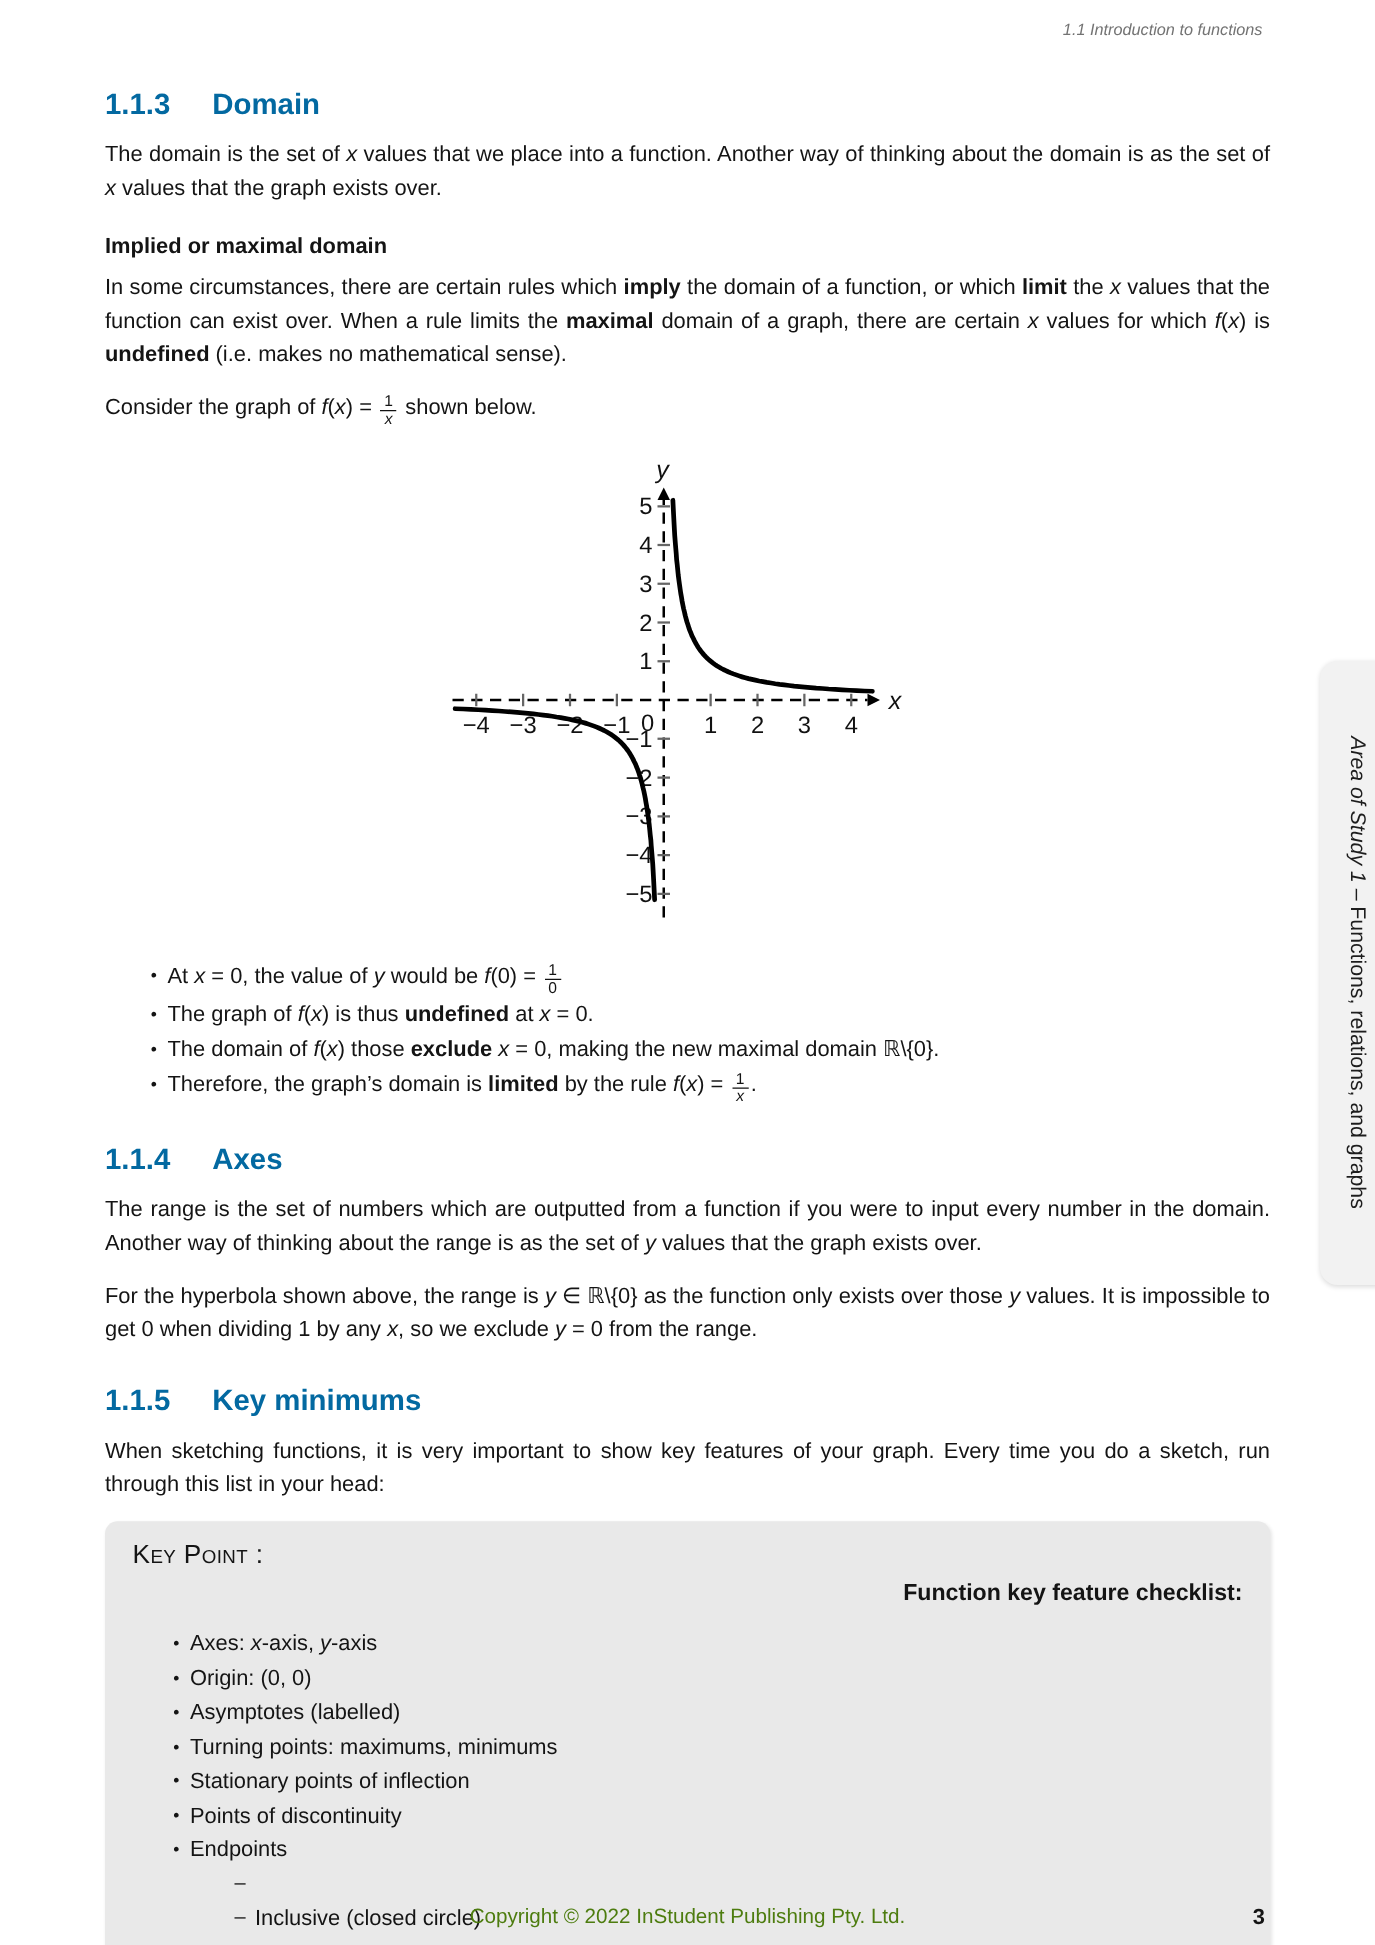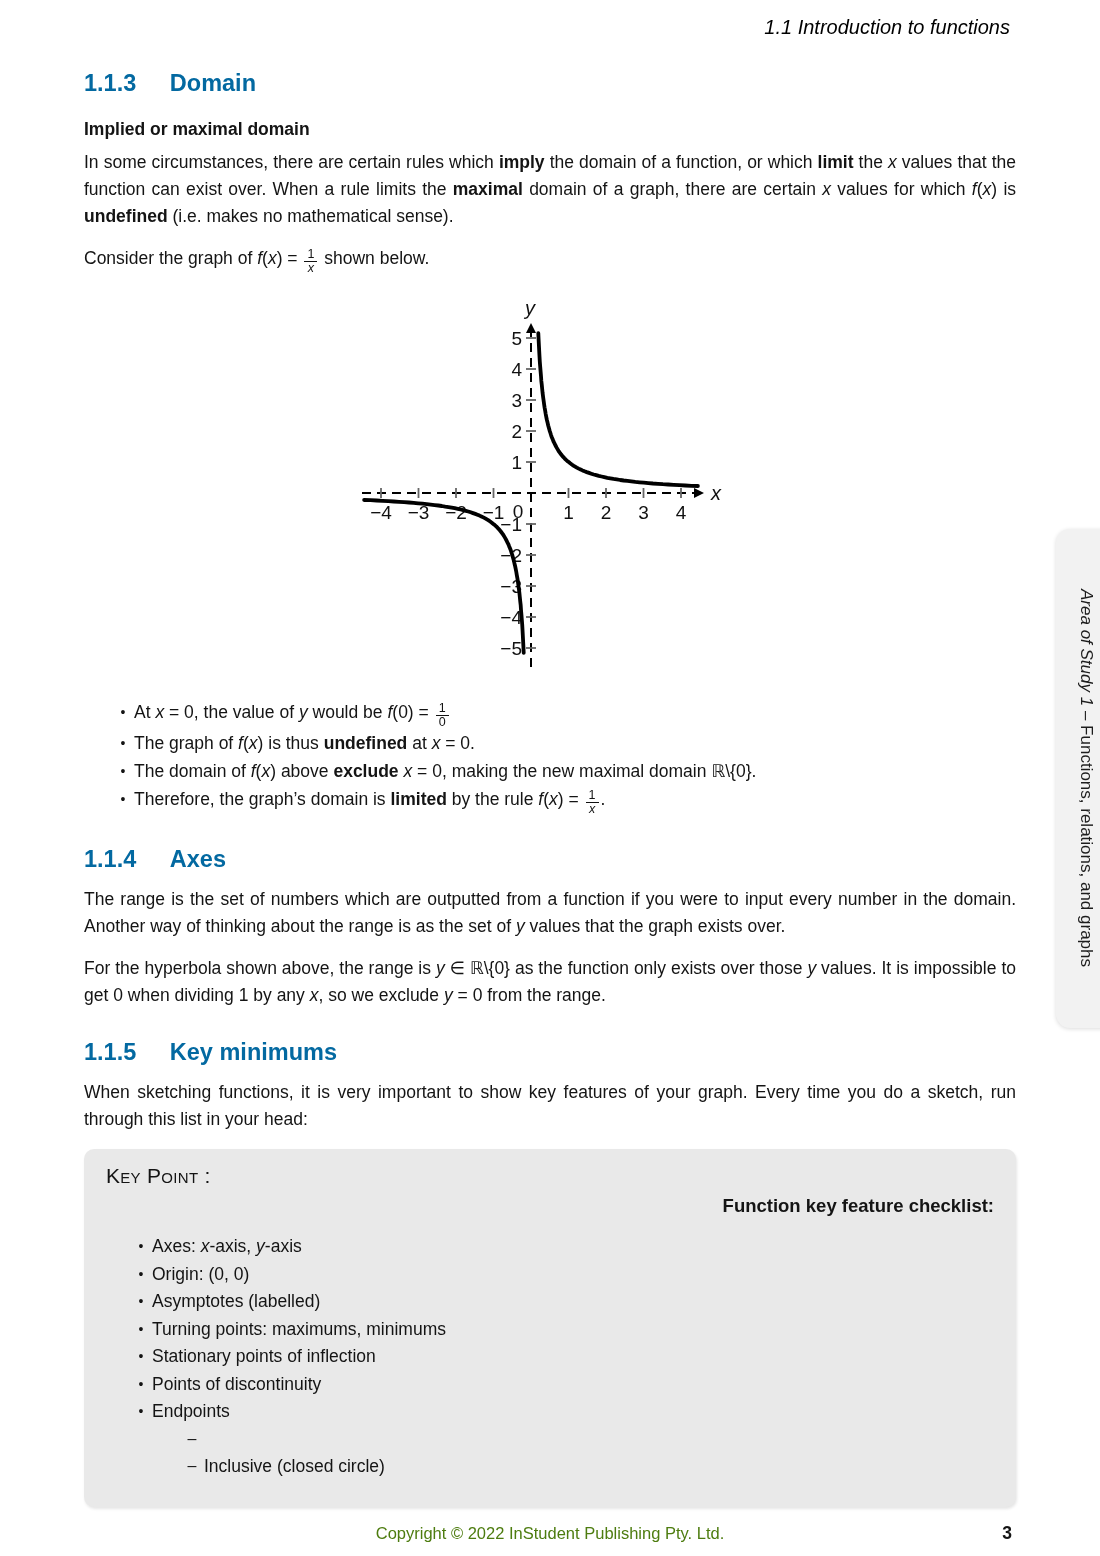"1.1 Introduction to functions" .running-head { color: #000000 -> #737373; font-size: 20px -> 13px }
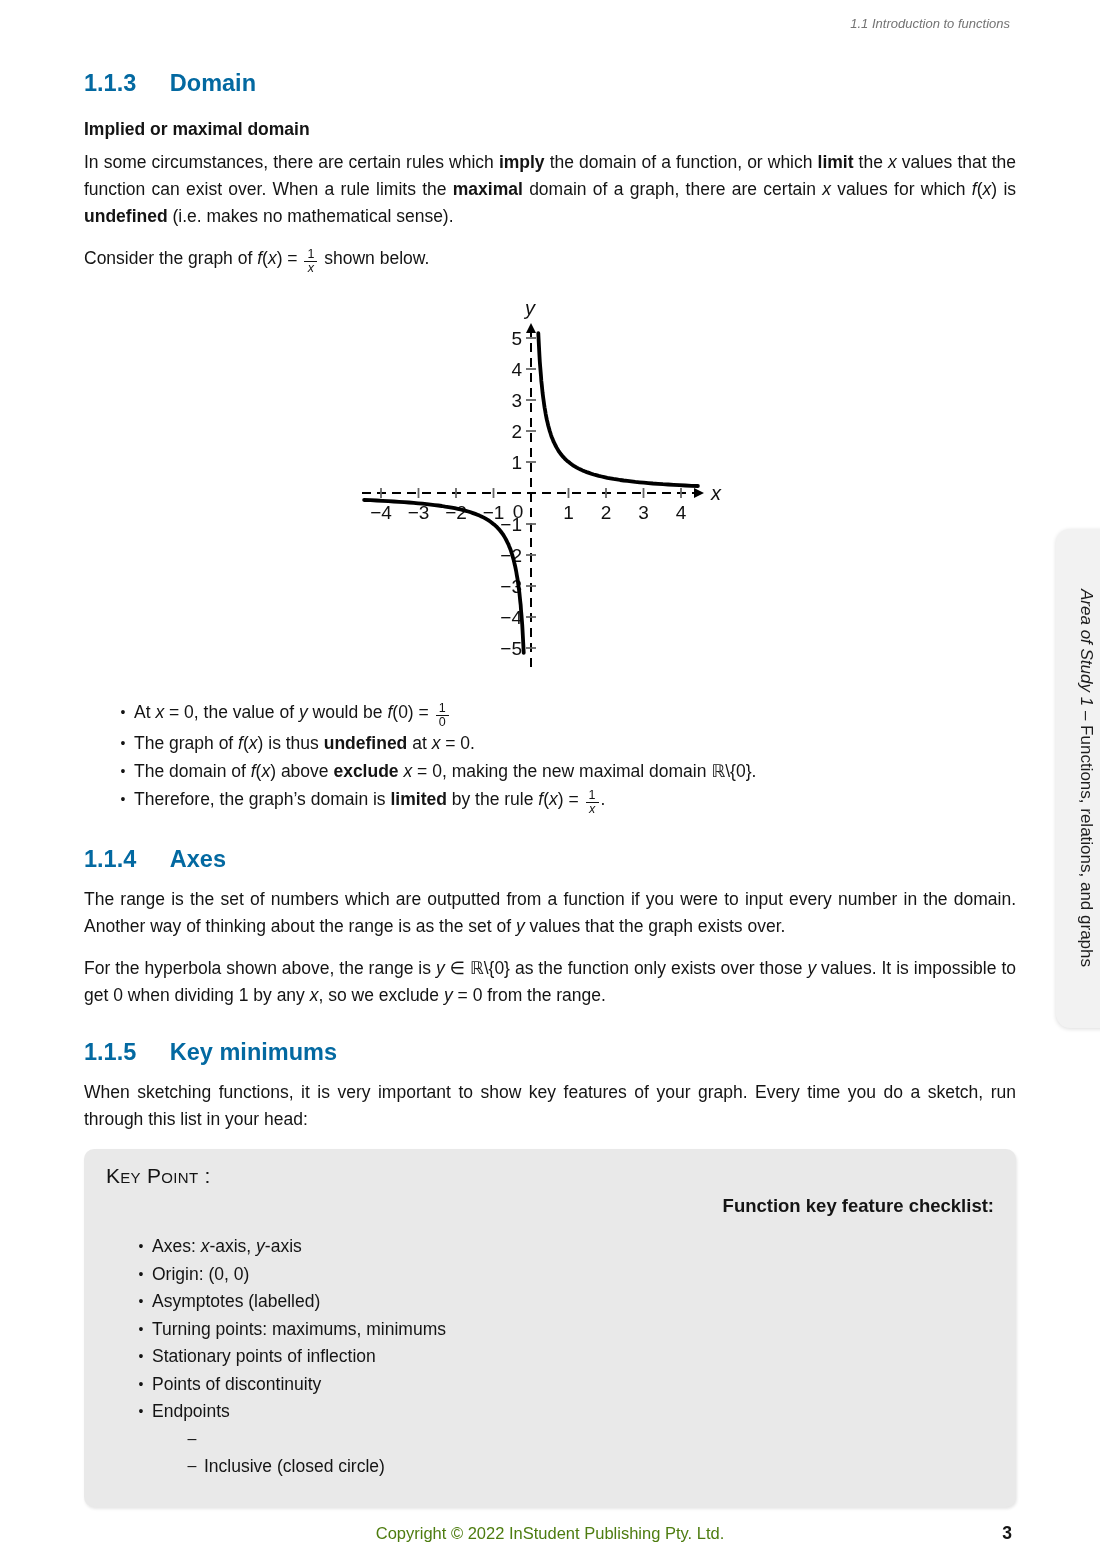"The domain is the set" p.body { html: none -> <p><span>The domain is the set of </span><span>x</span><span> values that we place into a function. Another way of thinking about the domain is as the set of </span><span>x</span><span> values that the graph exists over.</span></p> }
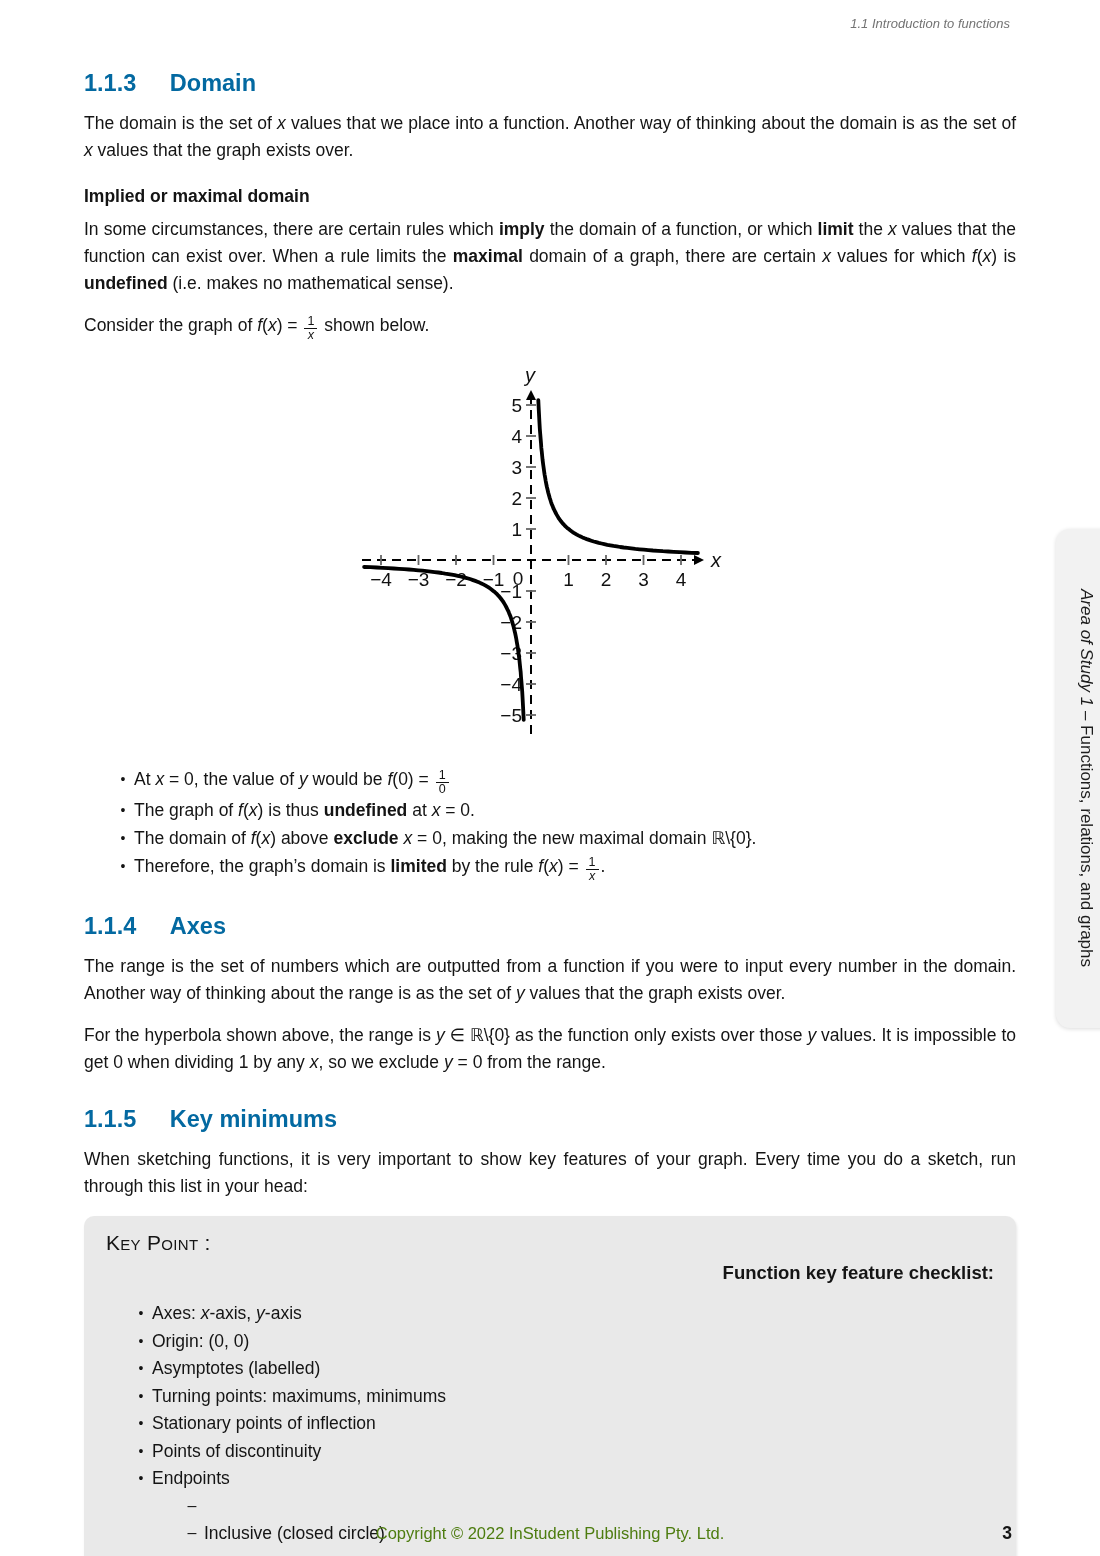") above" span { text: above -> those }
